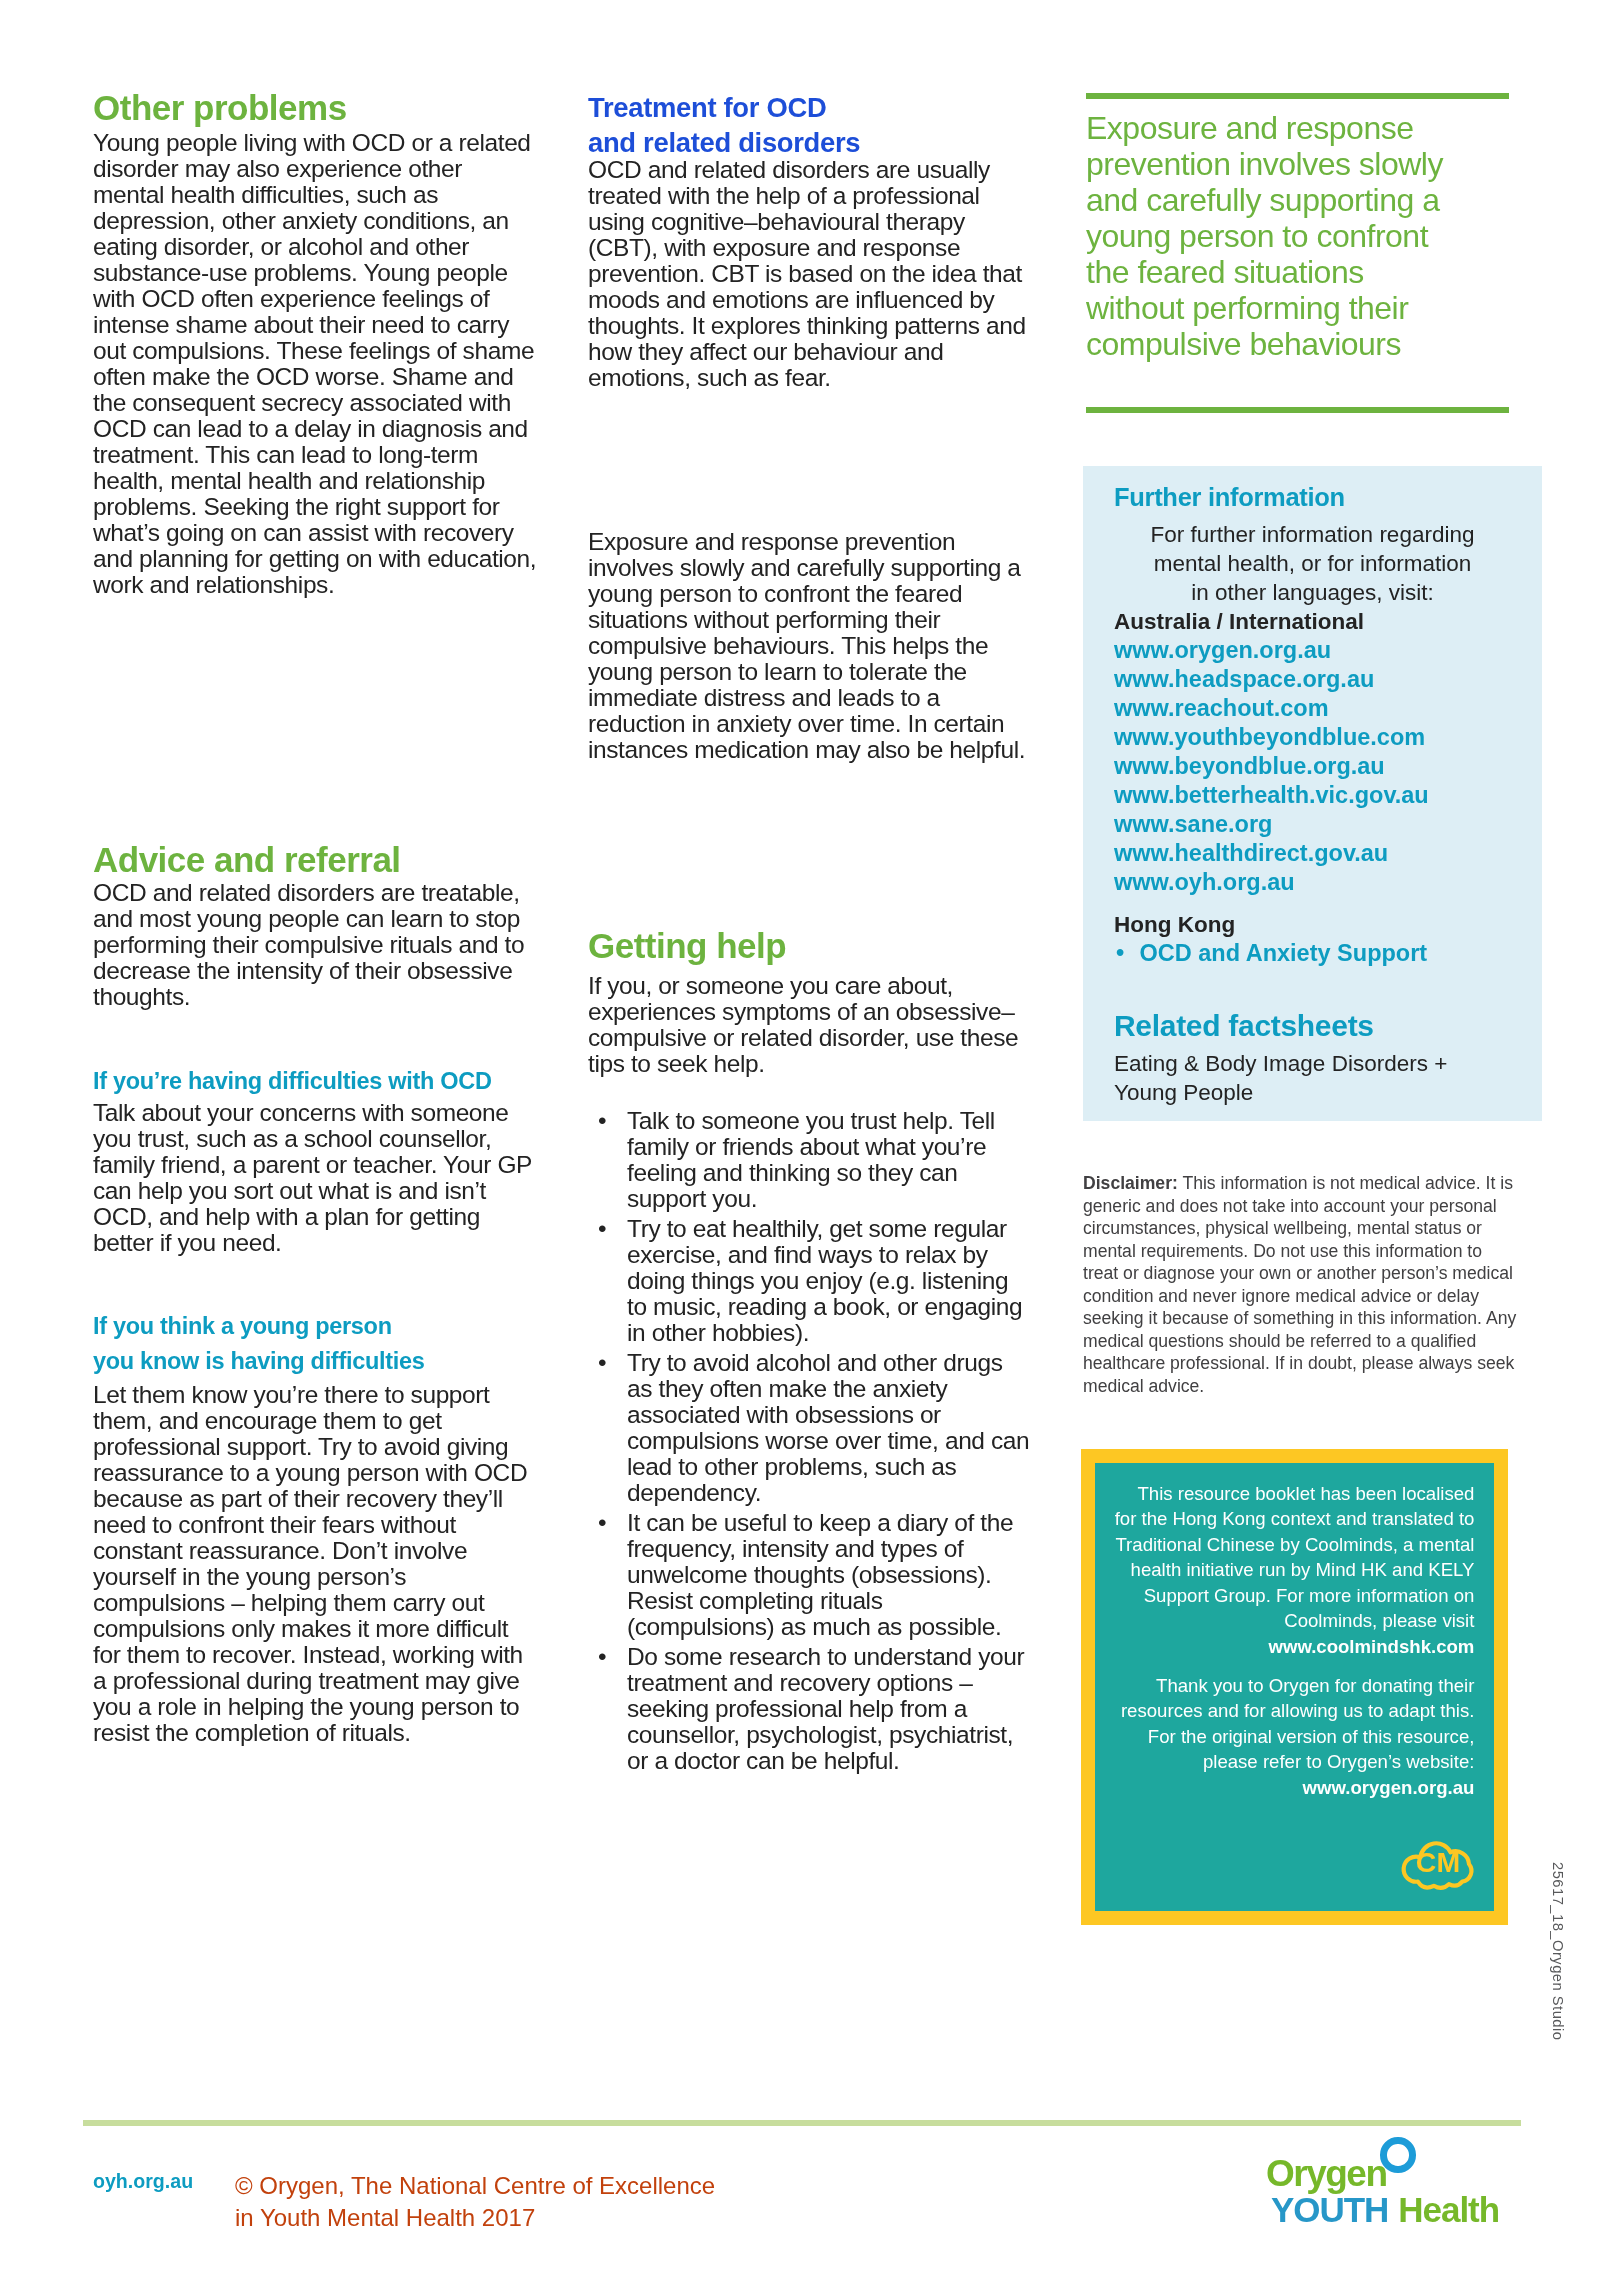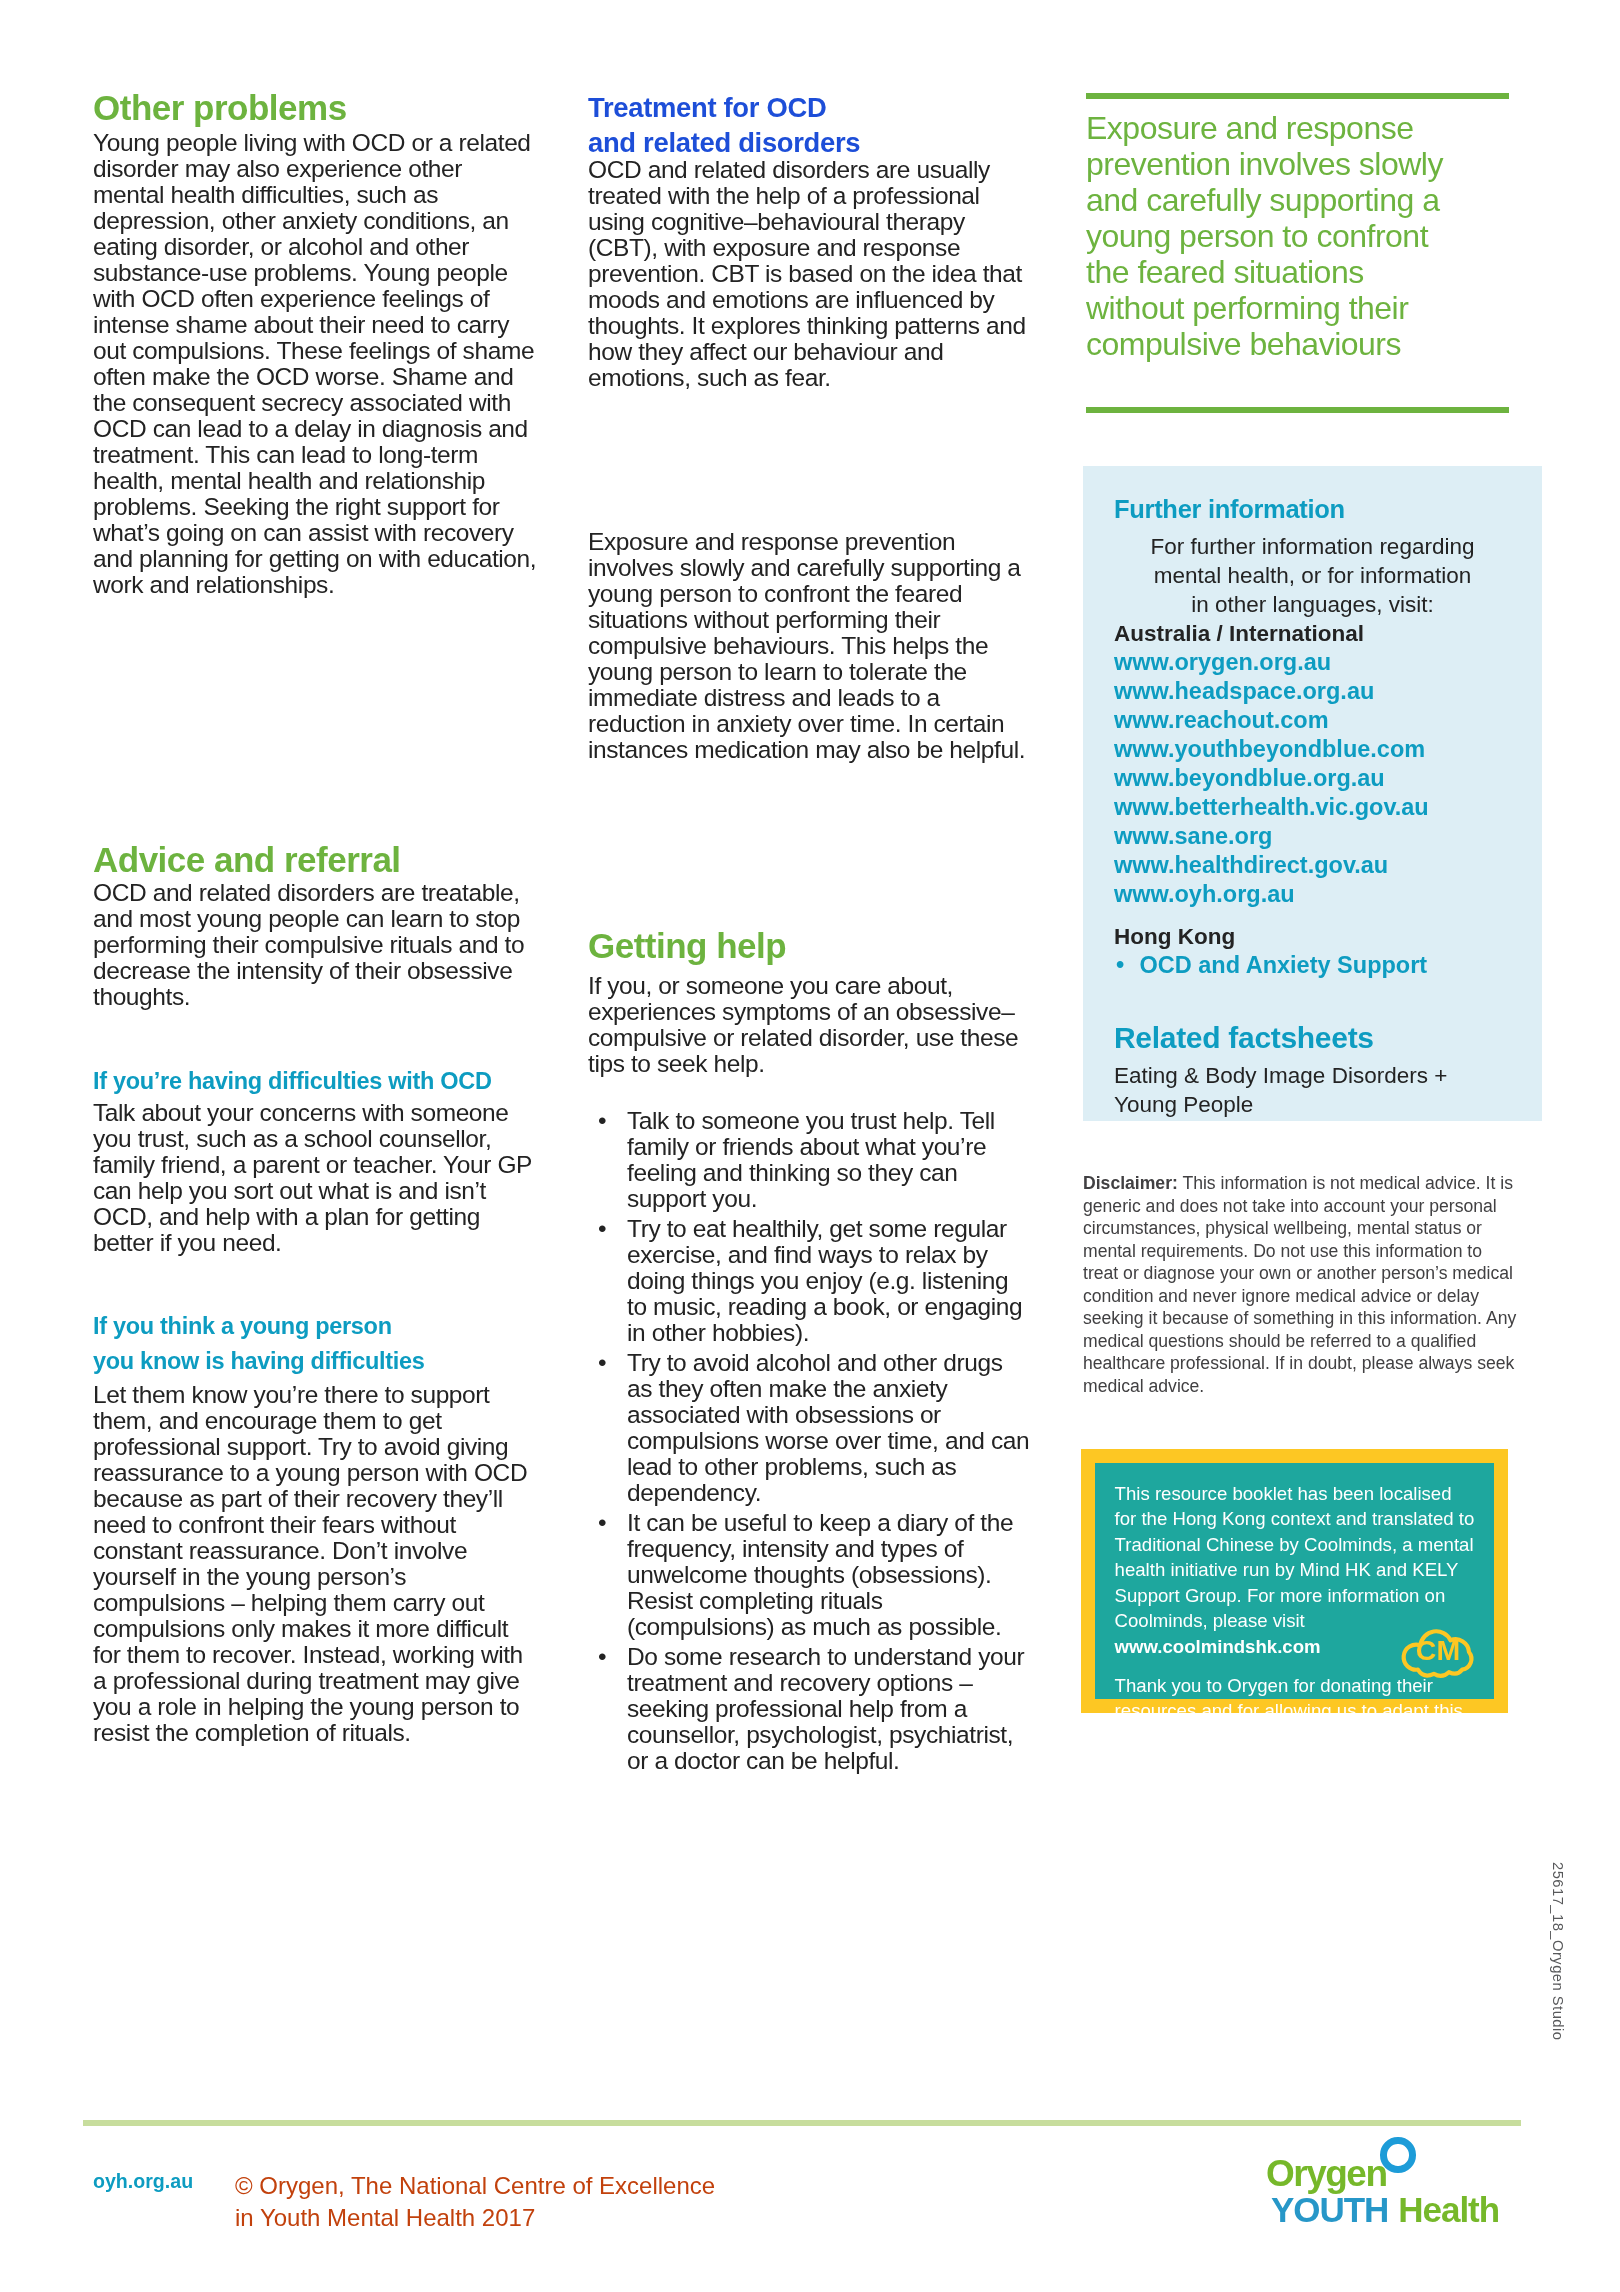"Further information" .infobox { padding: 29px 31px -> 17px 31px }
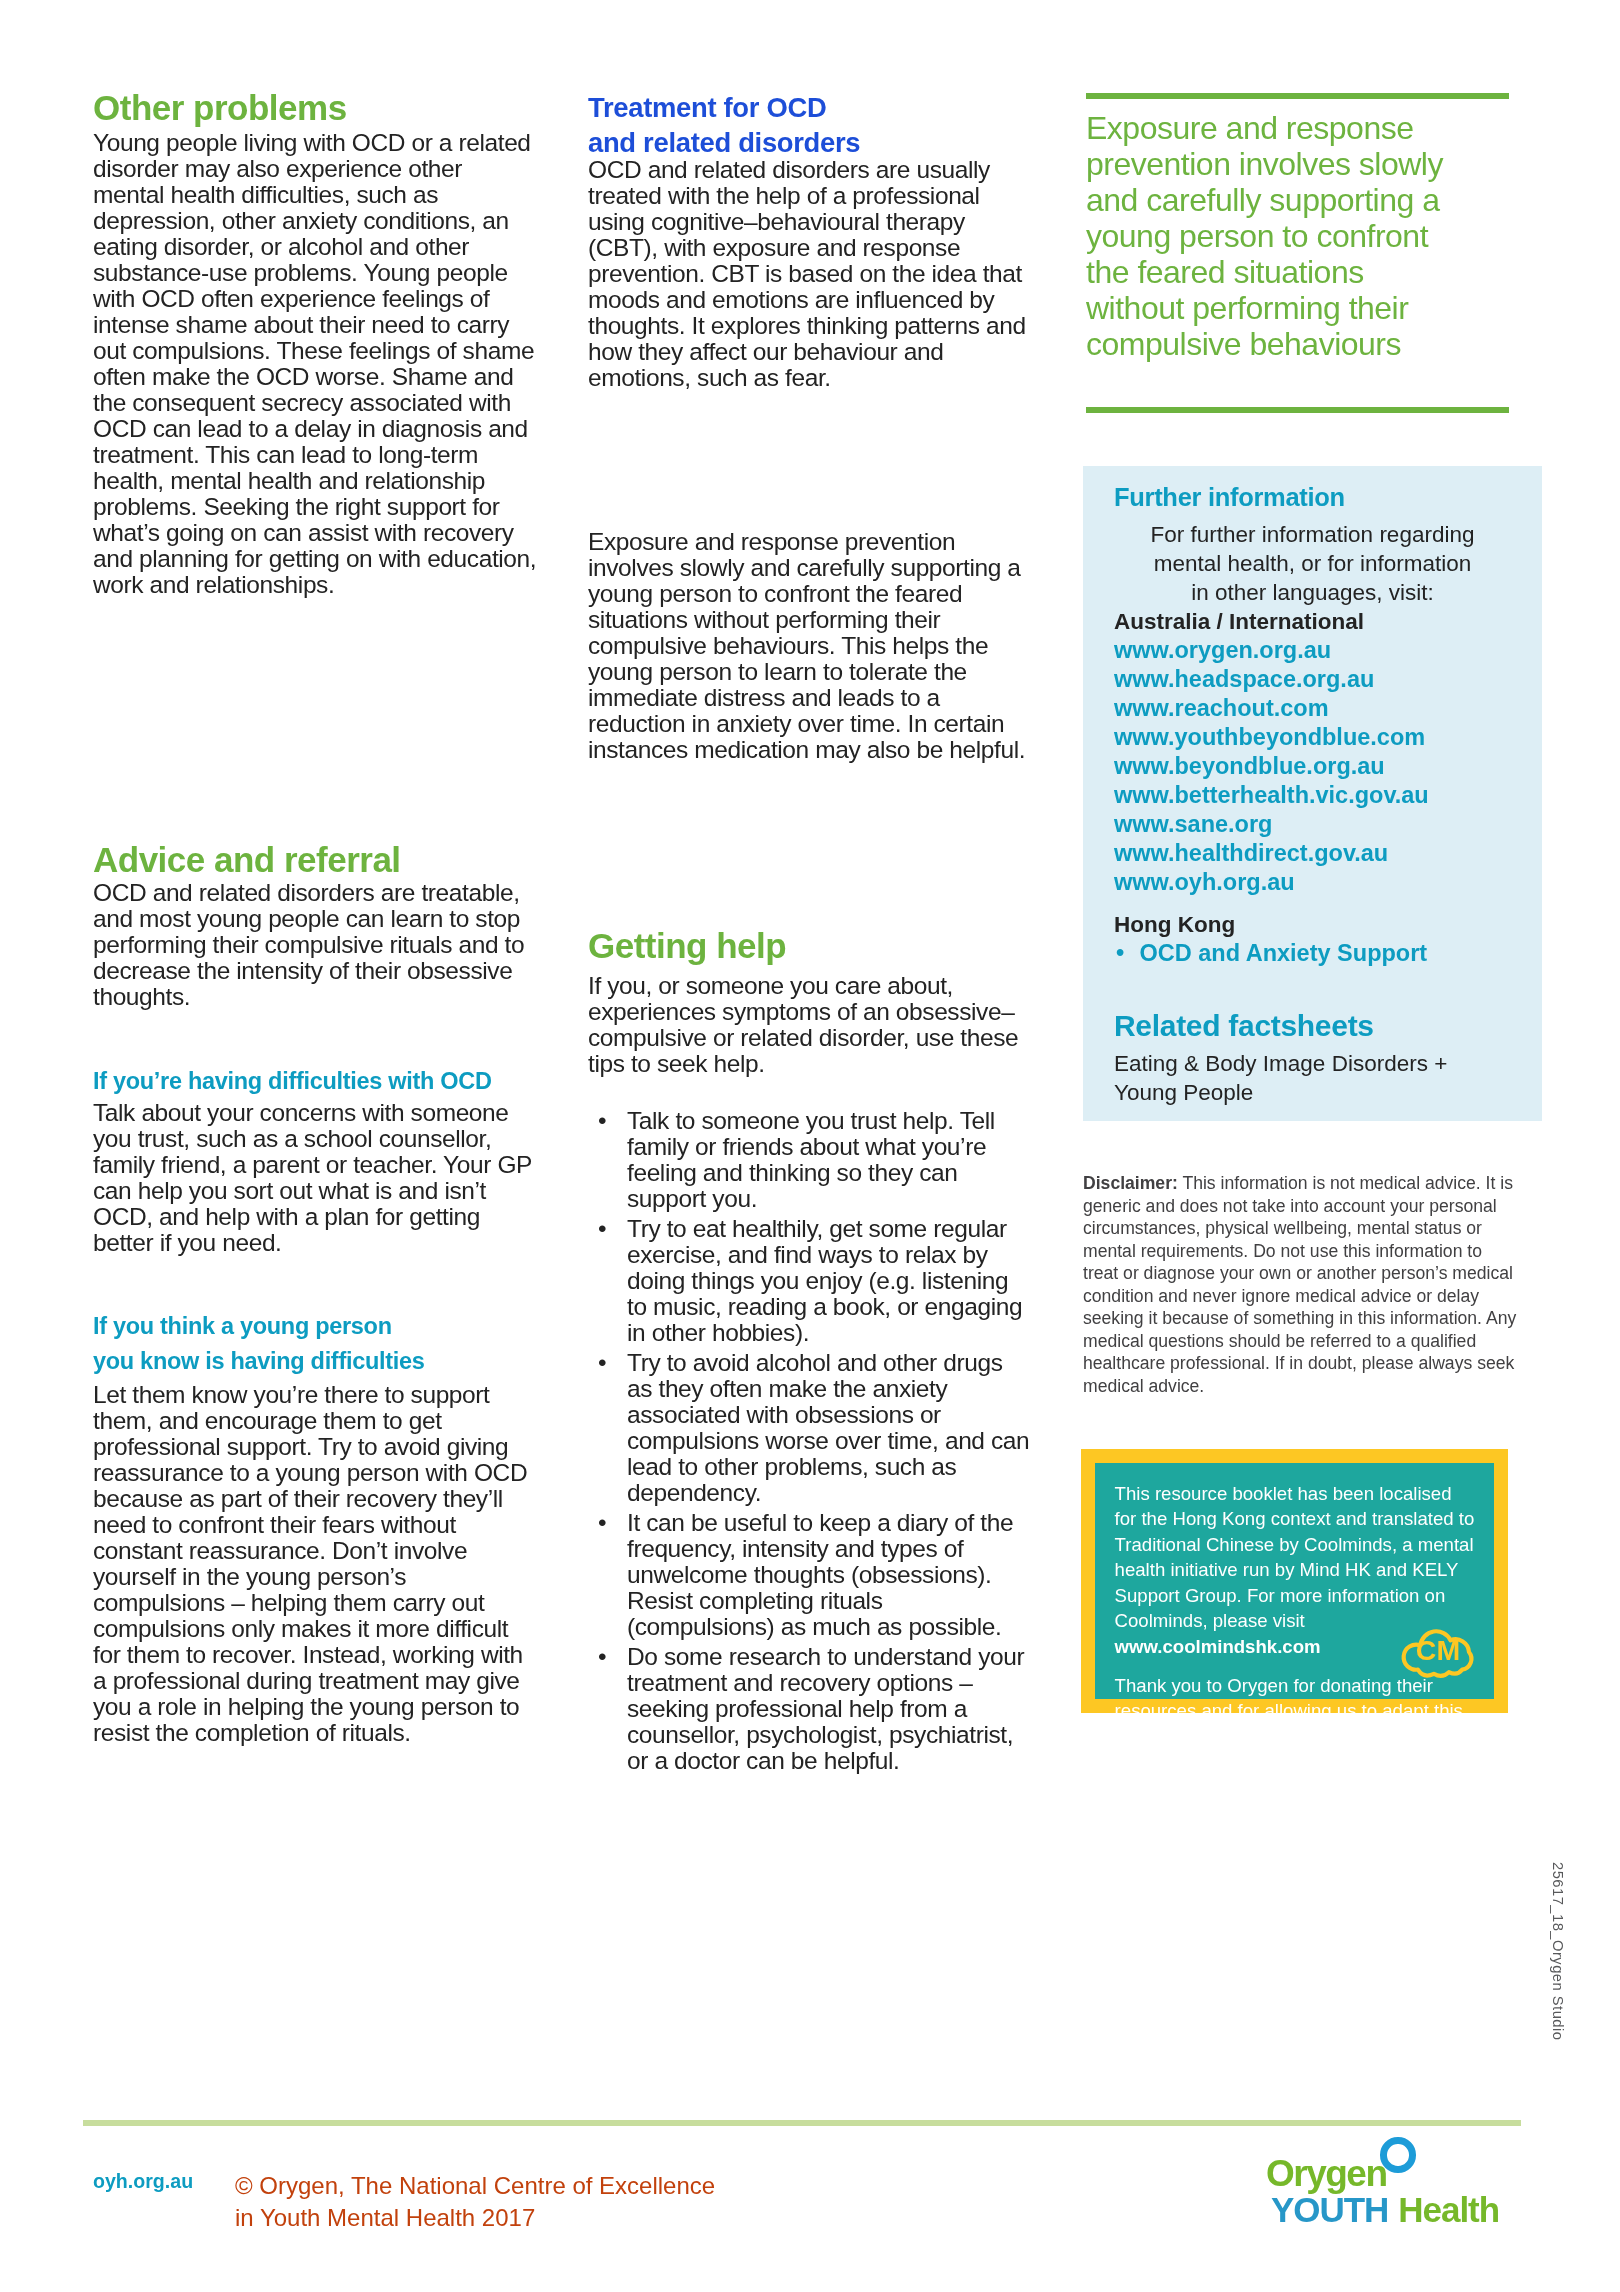"This resource booklet has been" div.abs { height: 264px -> 476px; text-align: none -> right }
